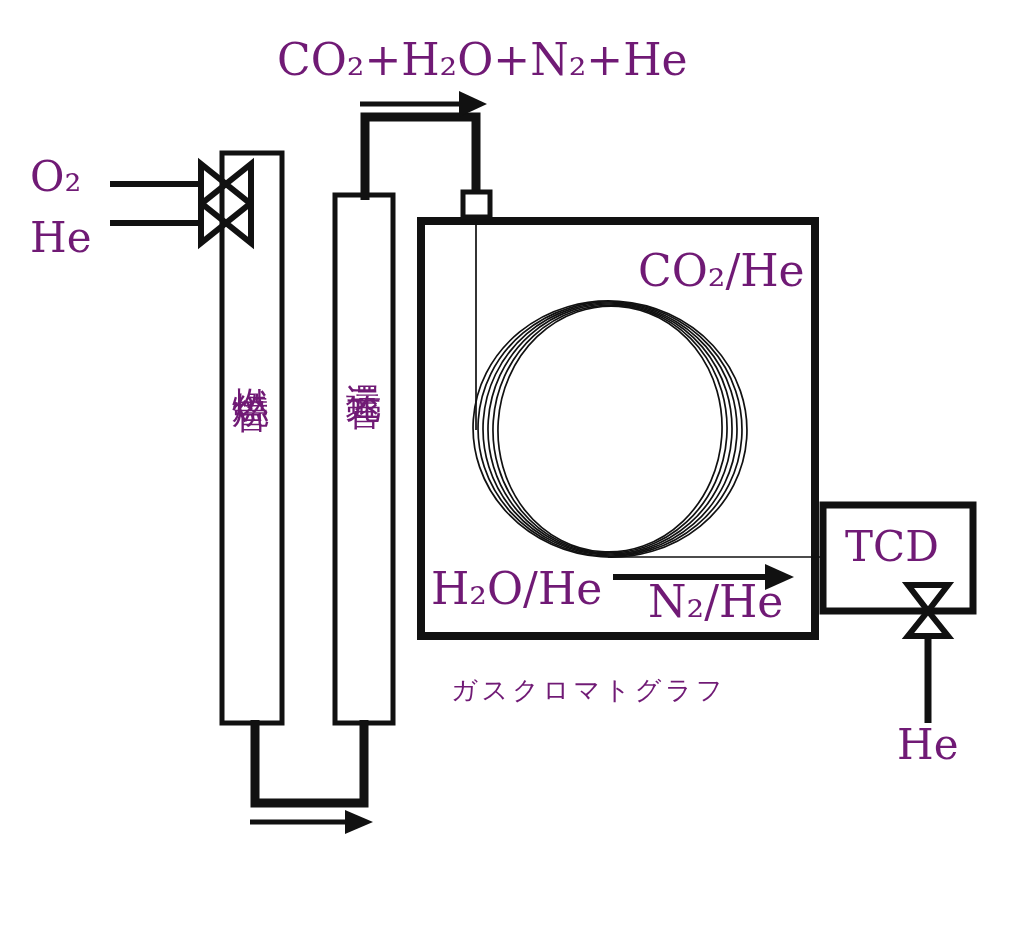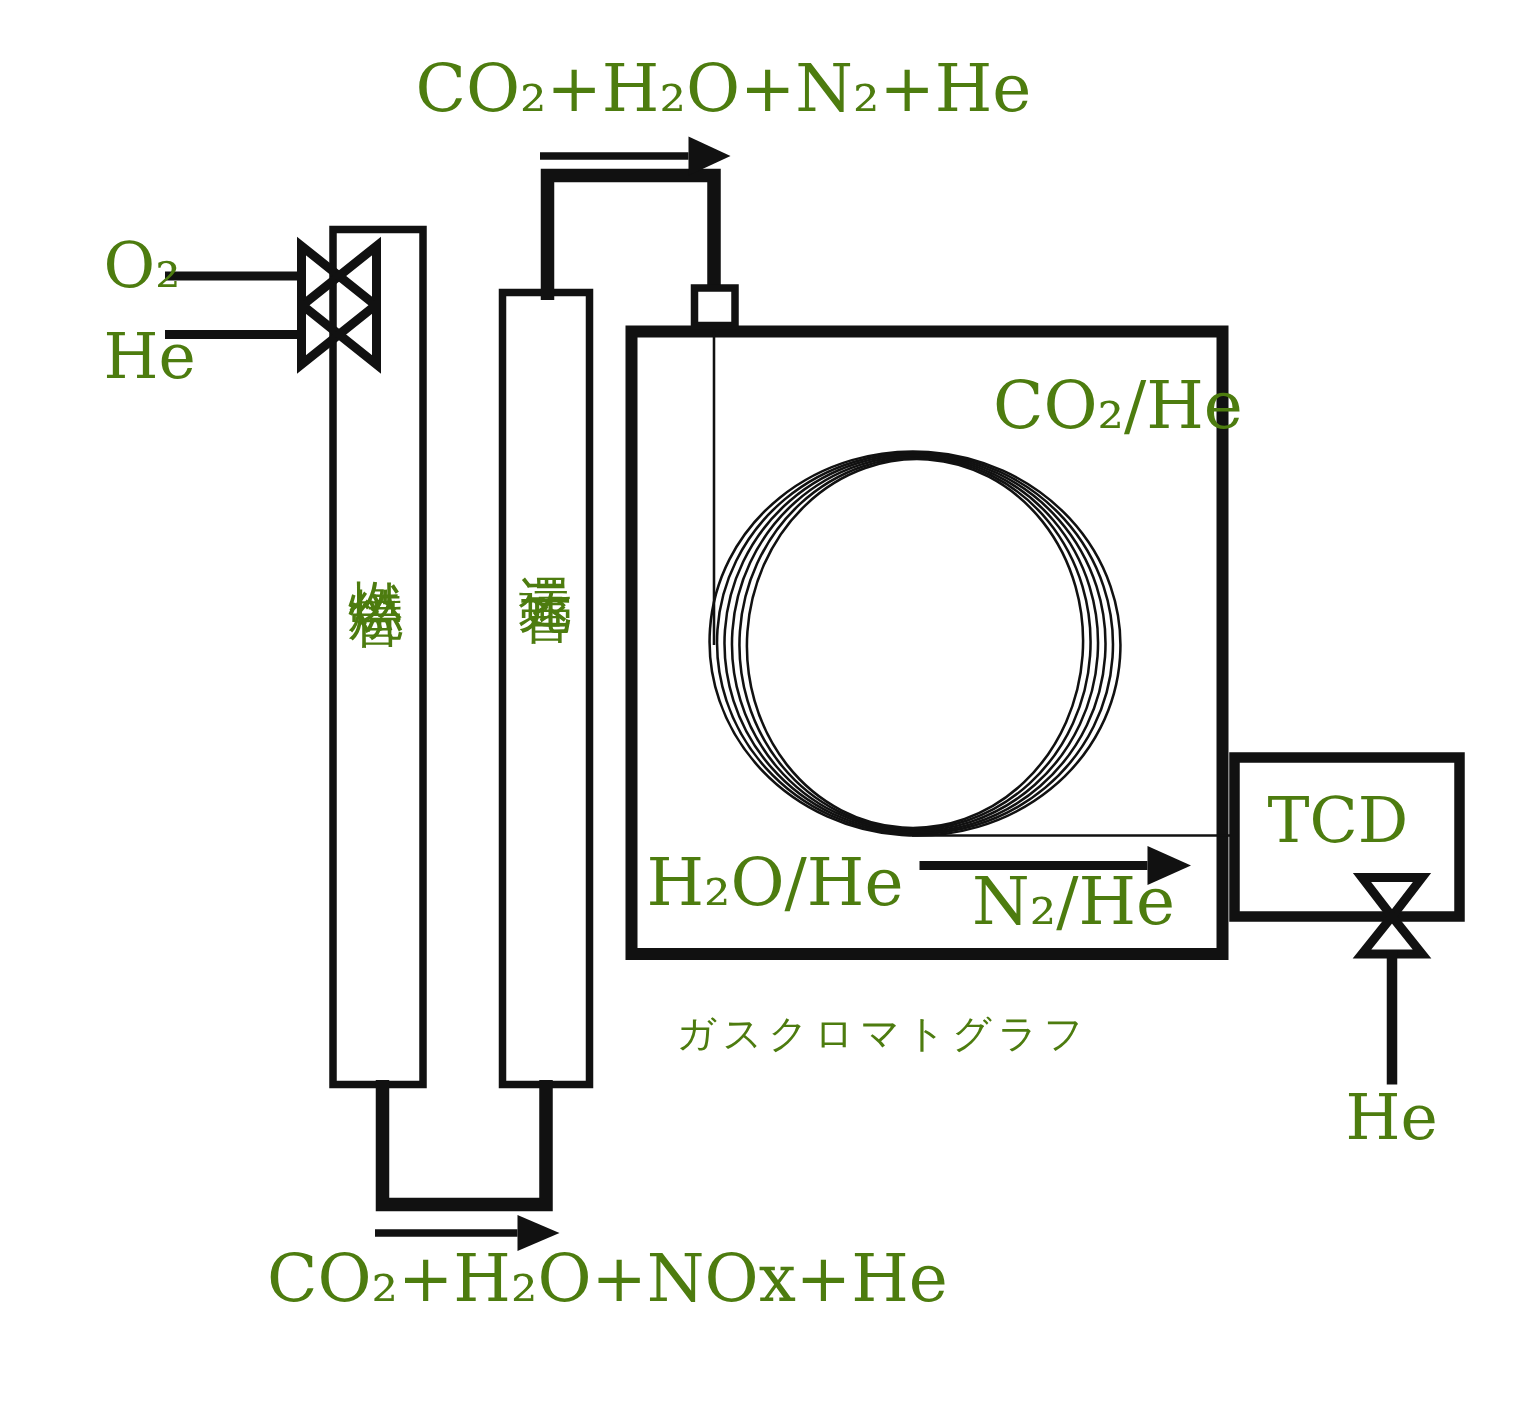"CO₂+H₂O+N₂+He" .lbl { color: #4d7c0f -> #701a75 }
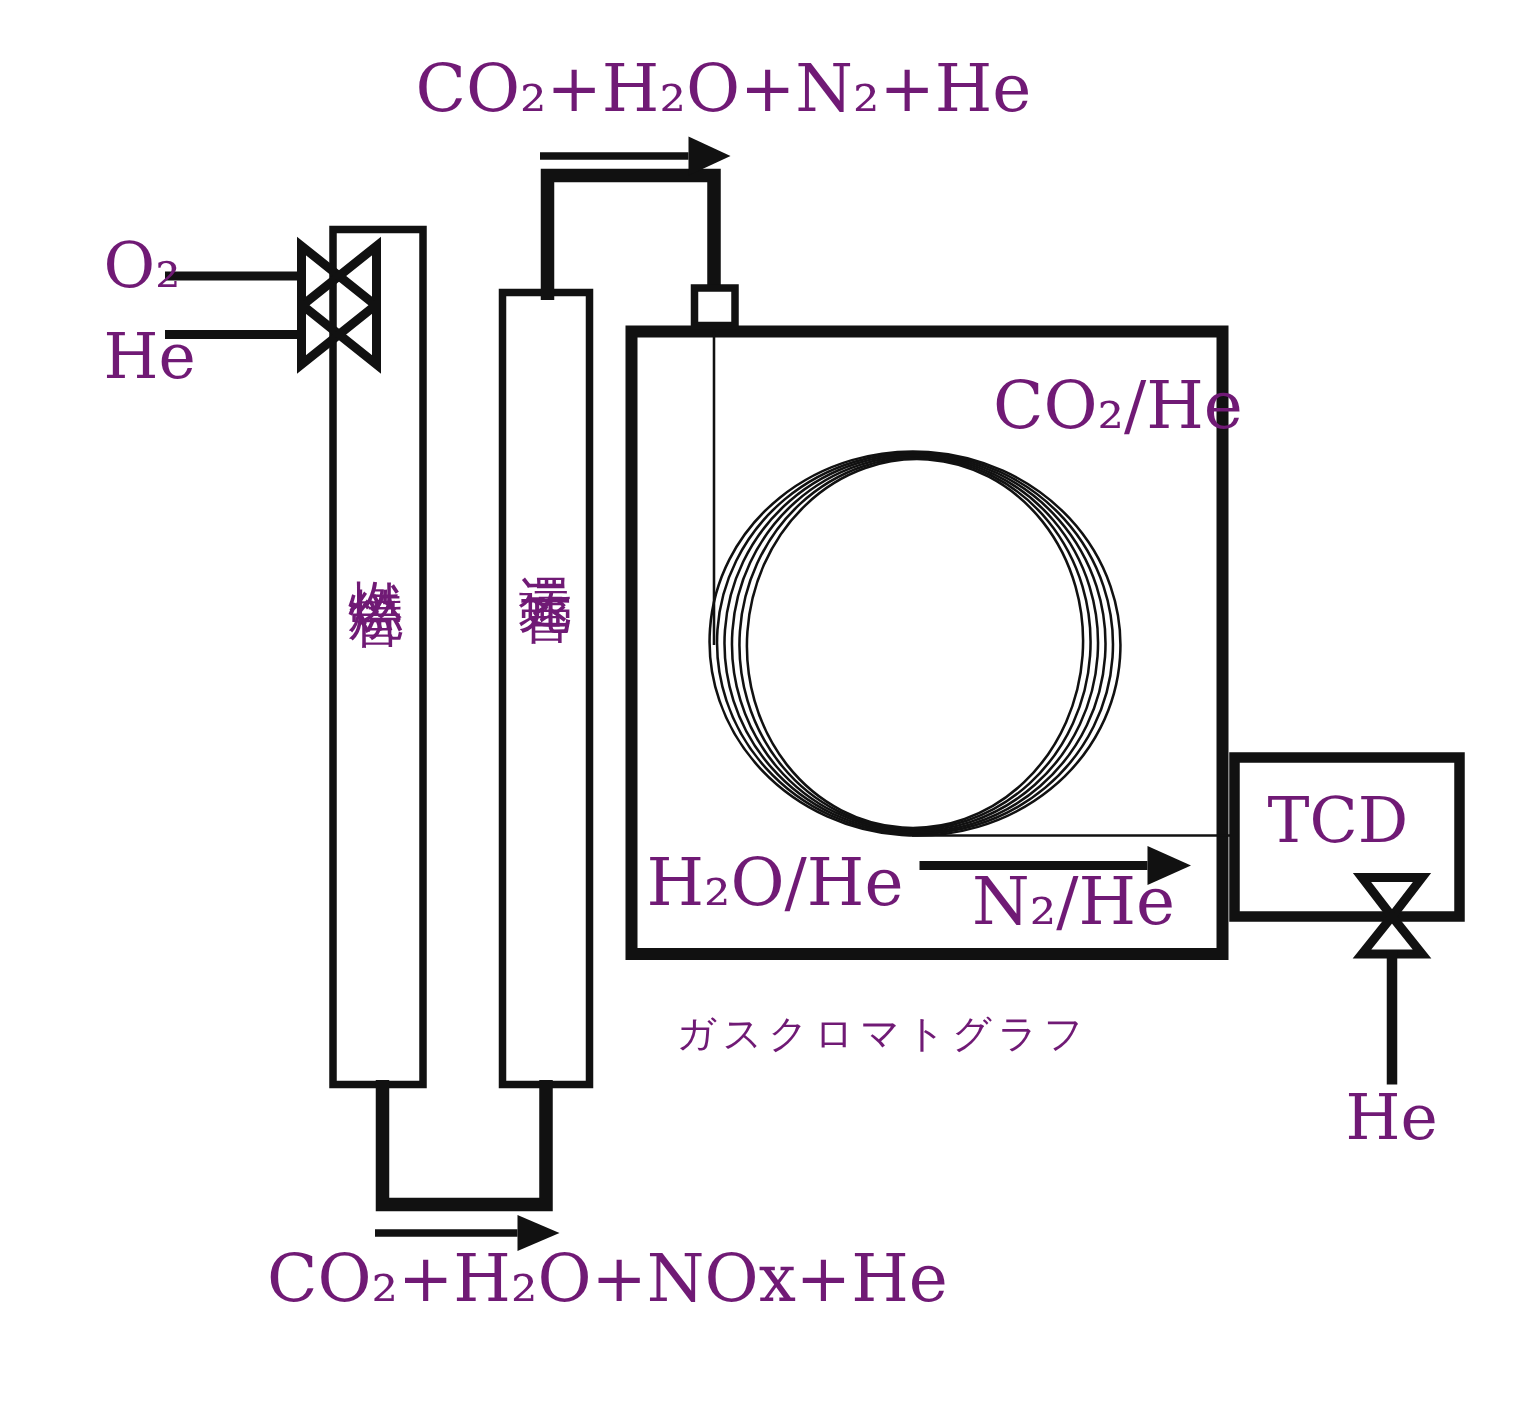"O₂" .inlet { margin-left: 39px -> none }
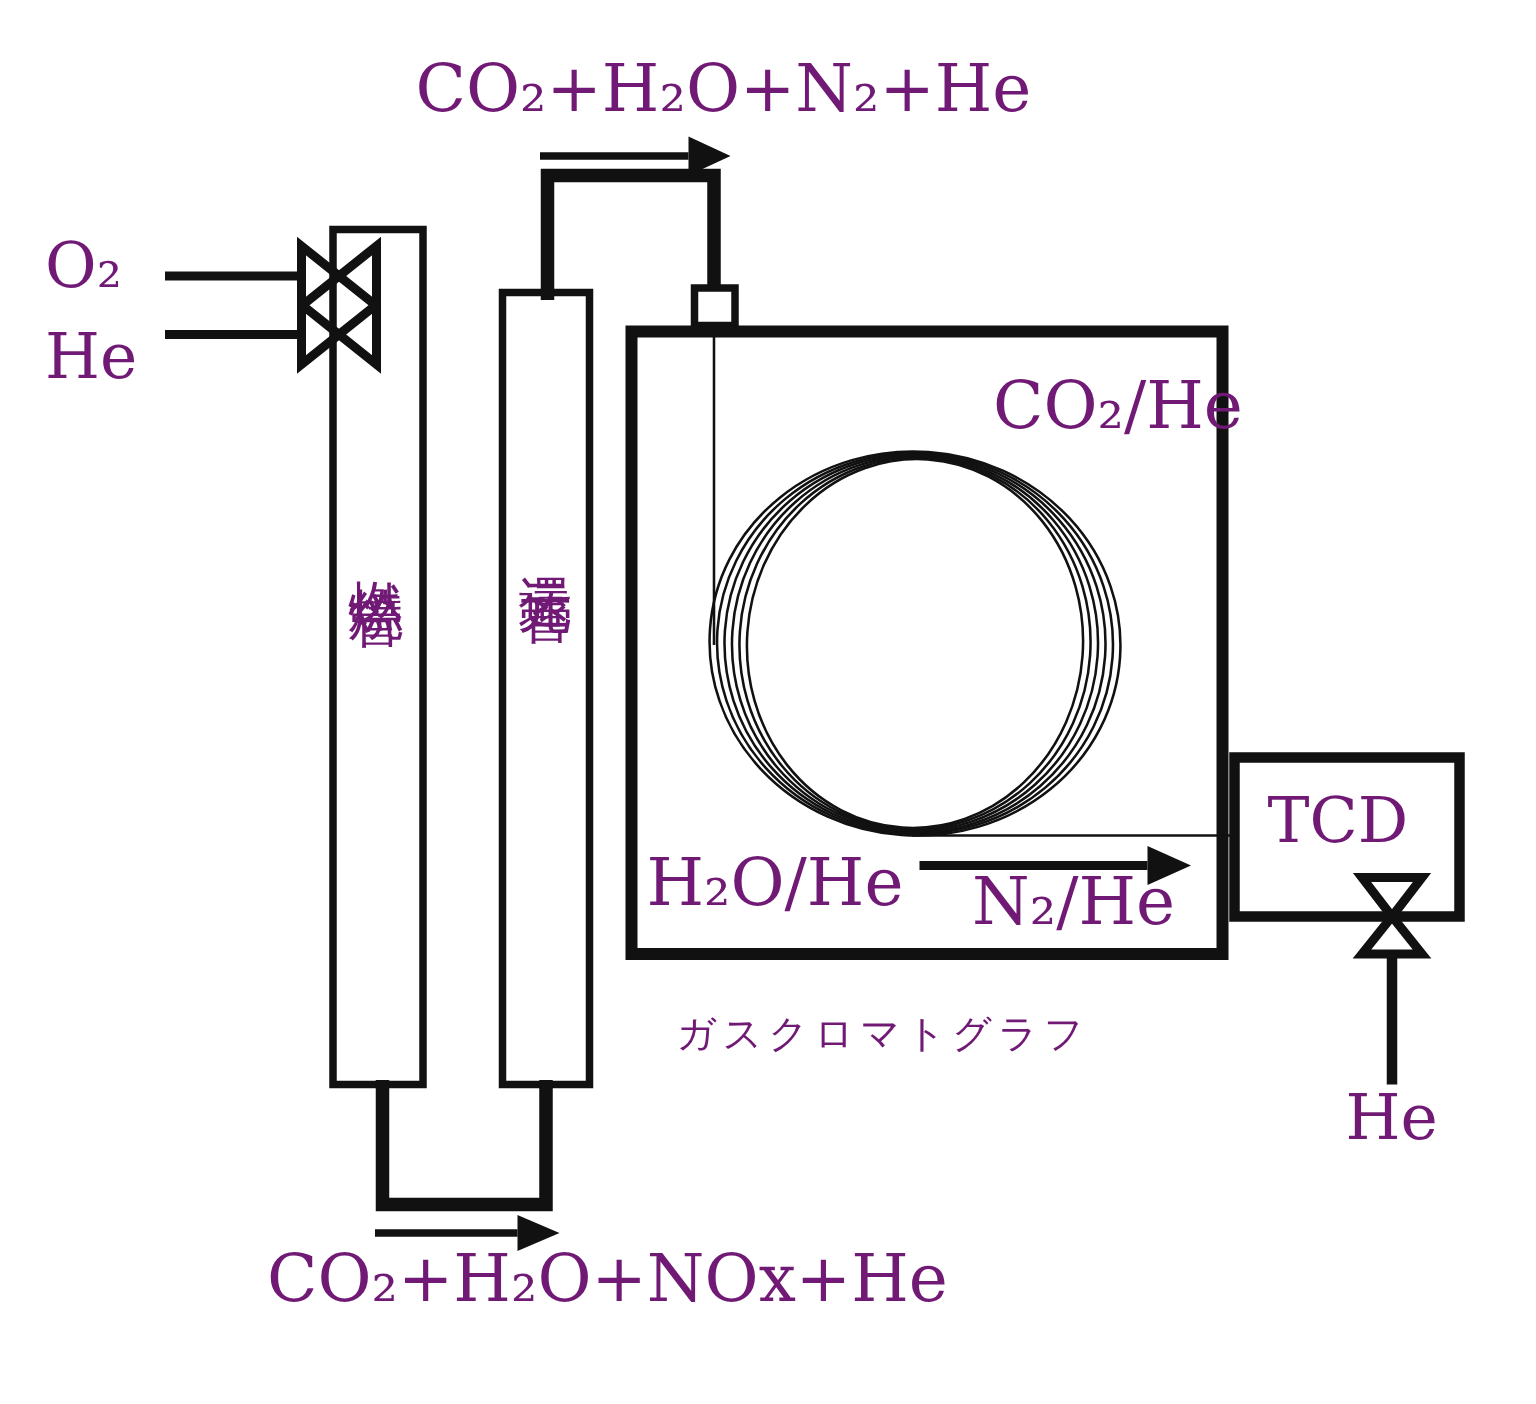"CO₂/He" div.lbl { left: 662px -> 638px }
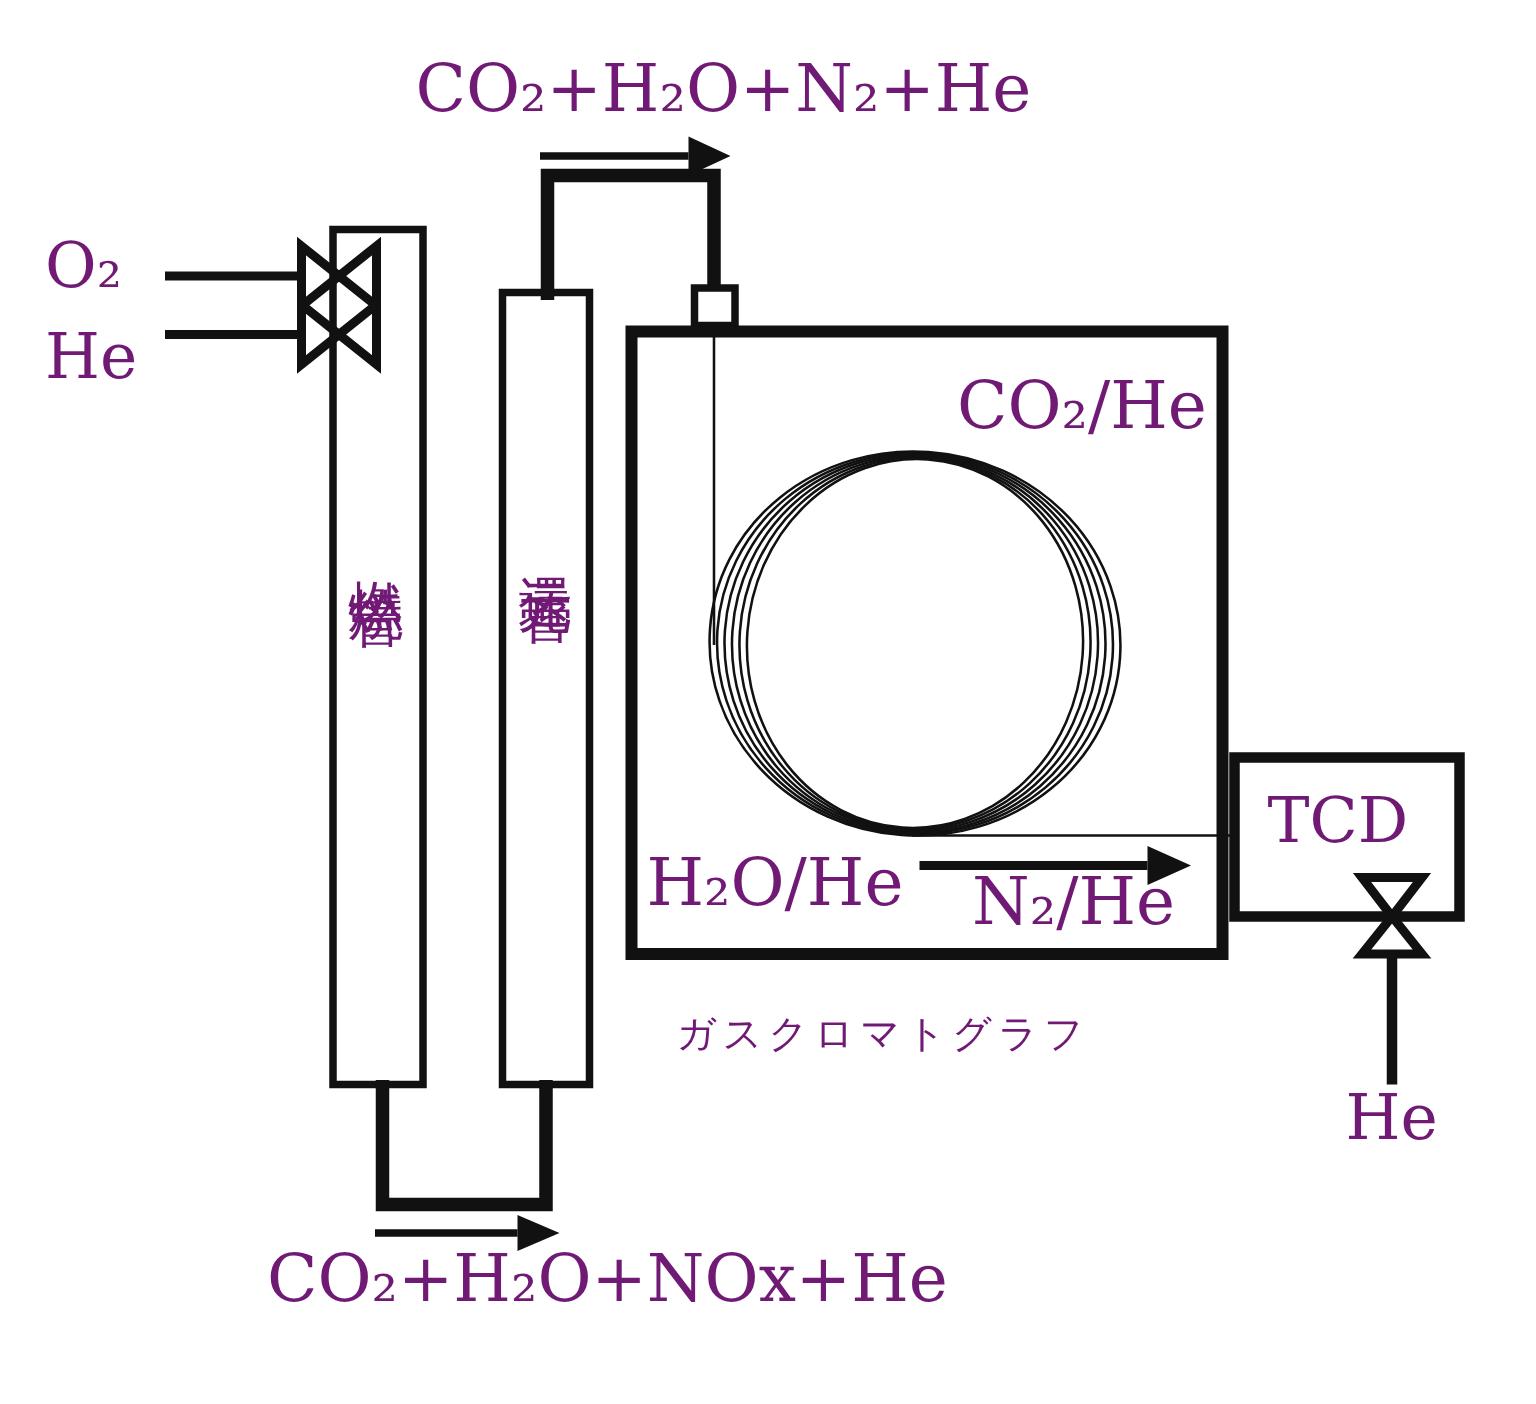"CO₂+H₂O+NOx+He" div.lbl { html: <div>CO₂+H₂O+NOx+He</div> -> none }
